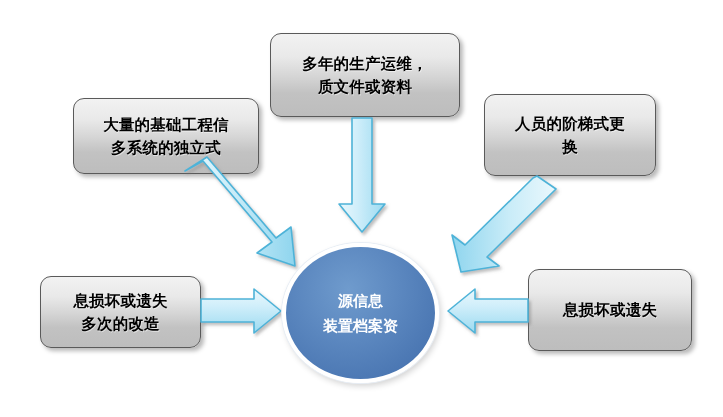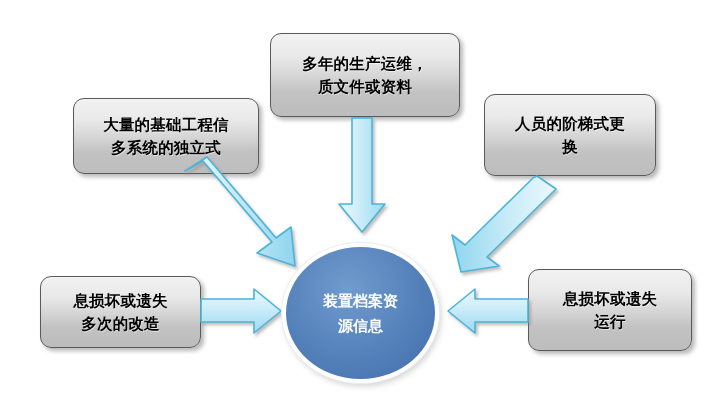"装置档案资" span.node-label { order: before "源信息" -> after "源信息" }
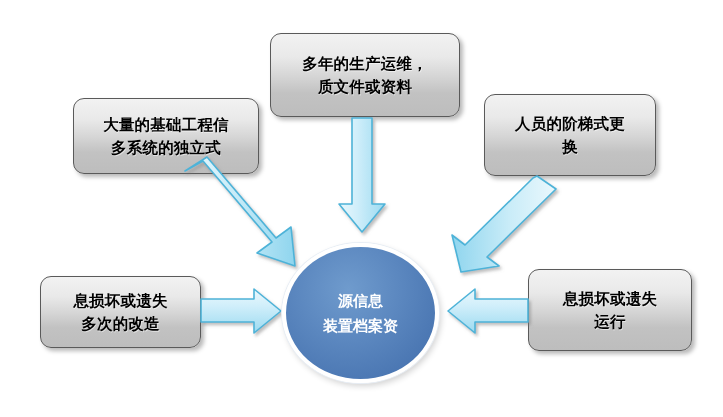"运行" span.node-label { html: <span>运行</span> -> none }
